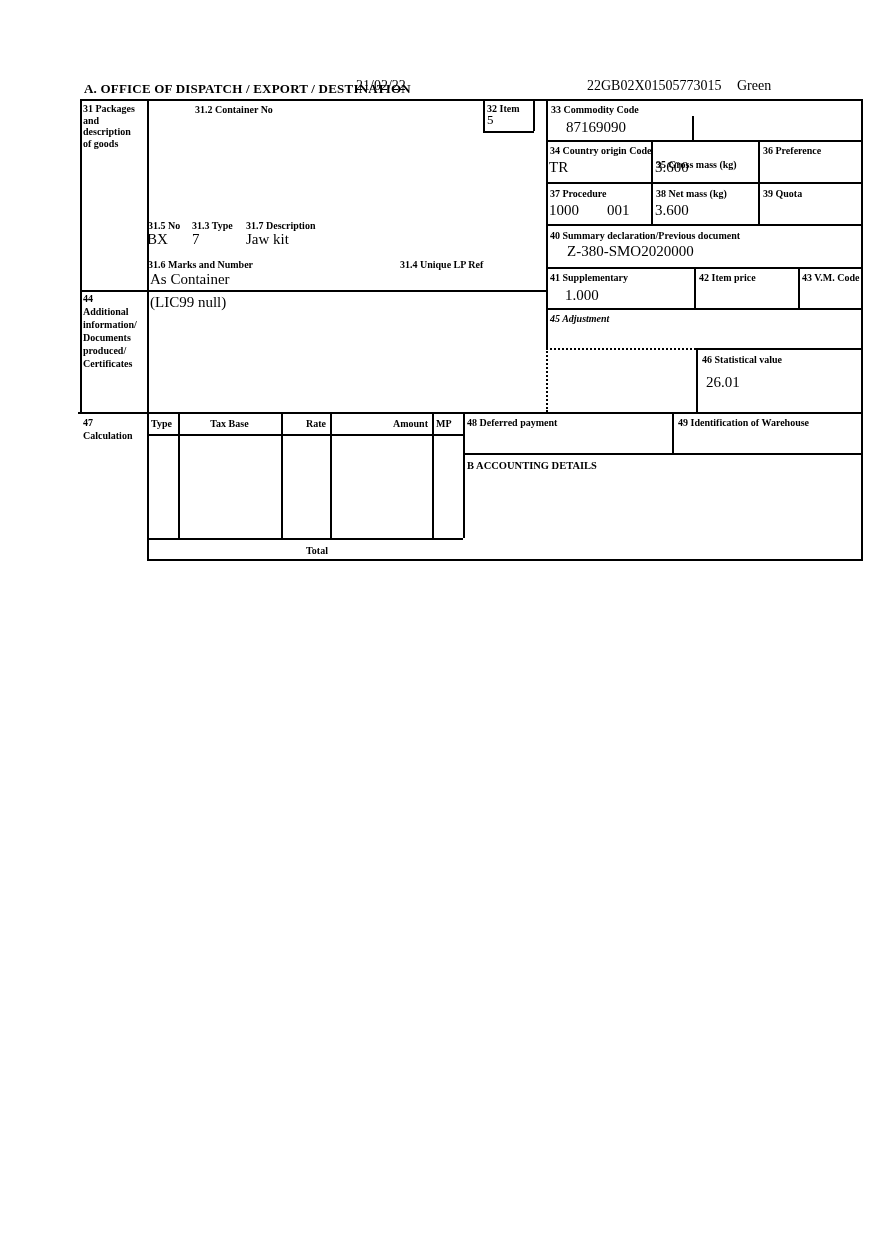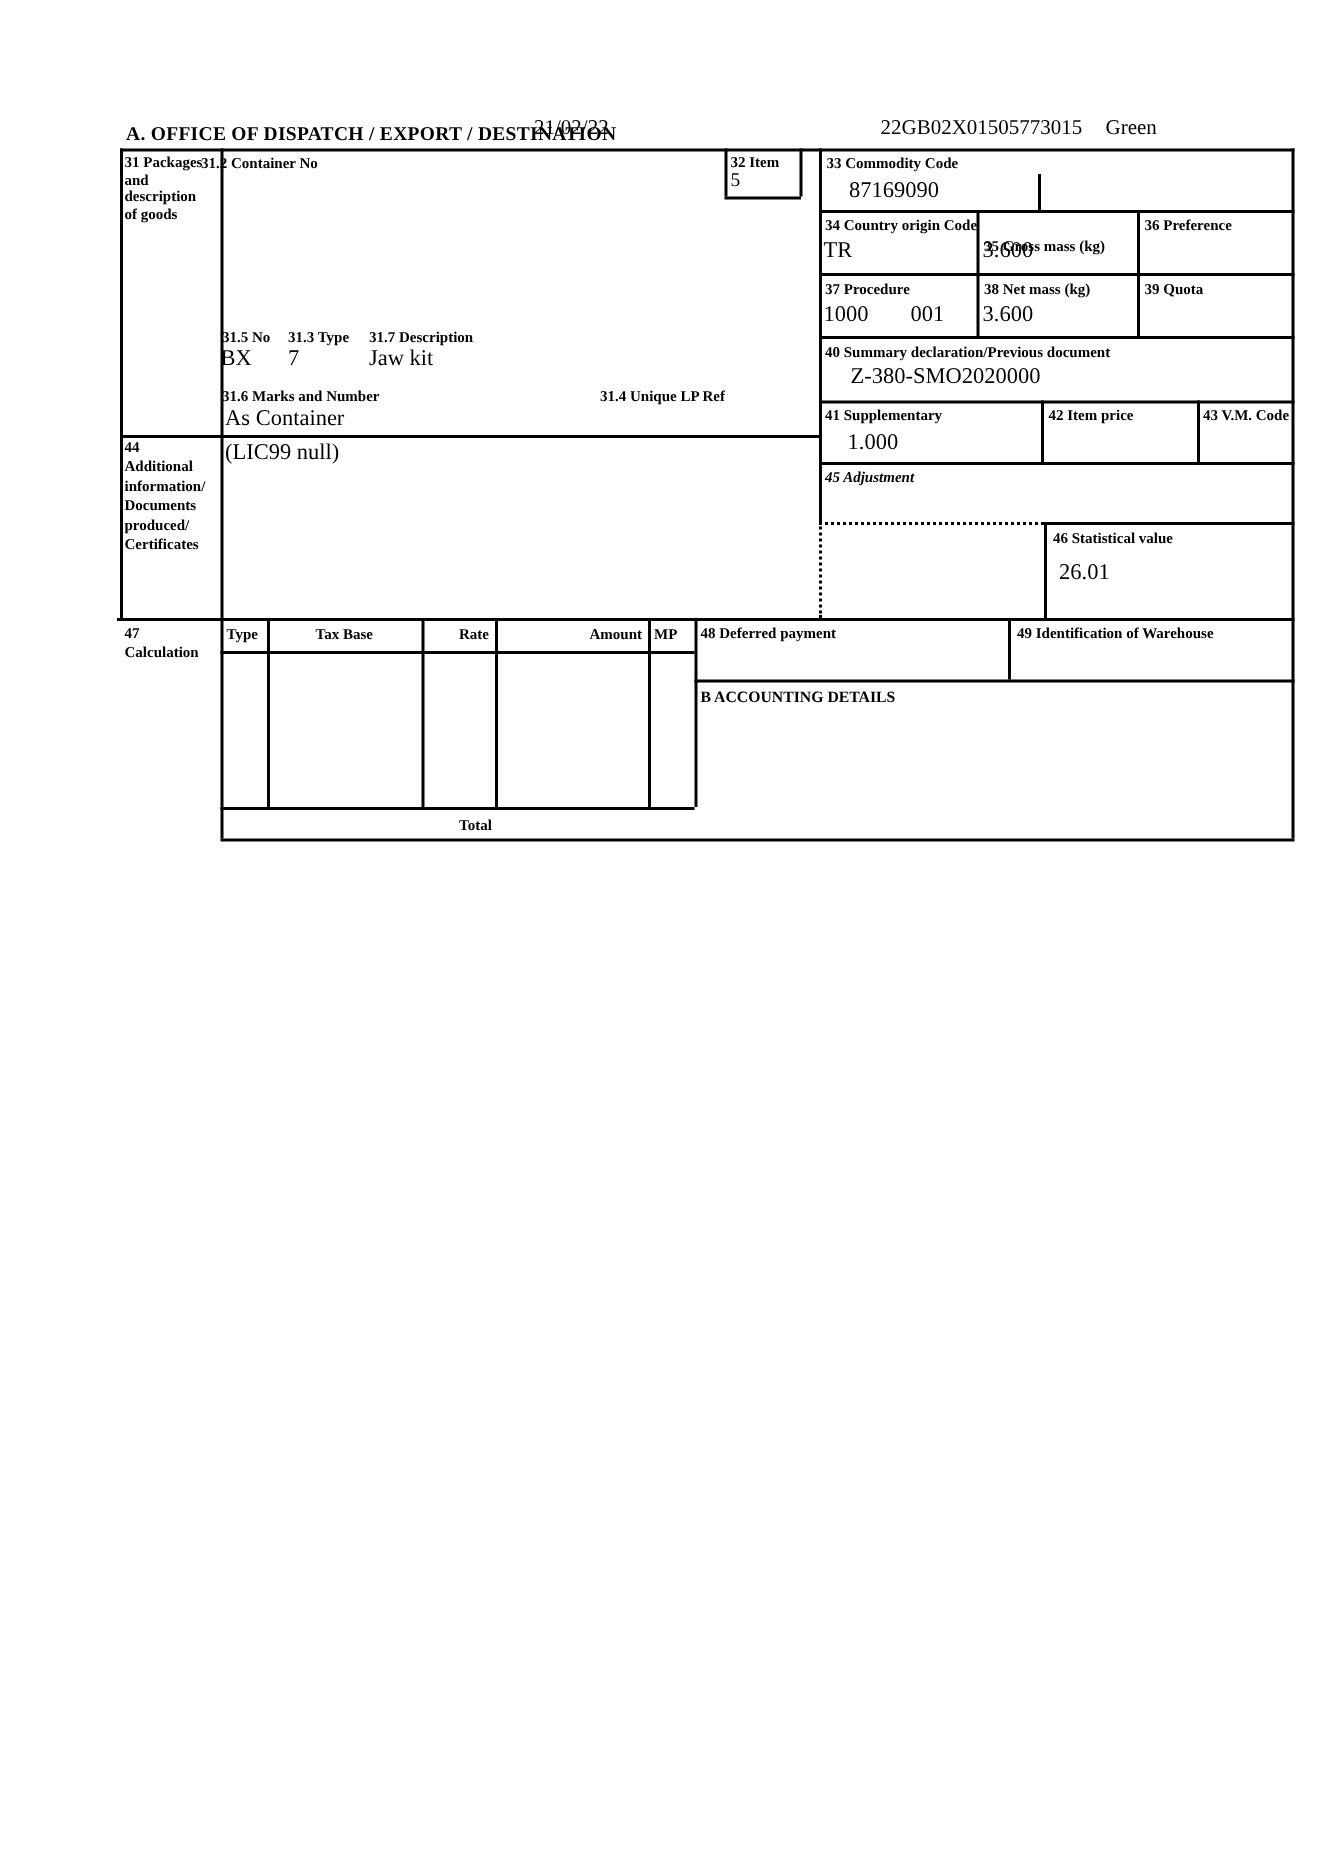"31.2 Container No" div.lbl { left: 134px -> 150px; padding-left: none -> 45px }
